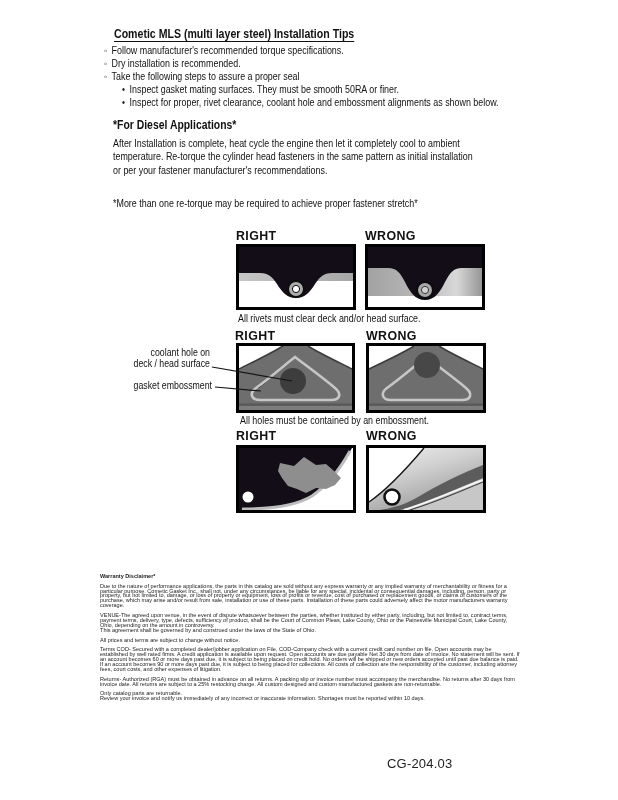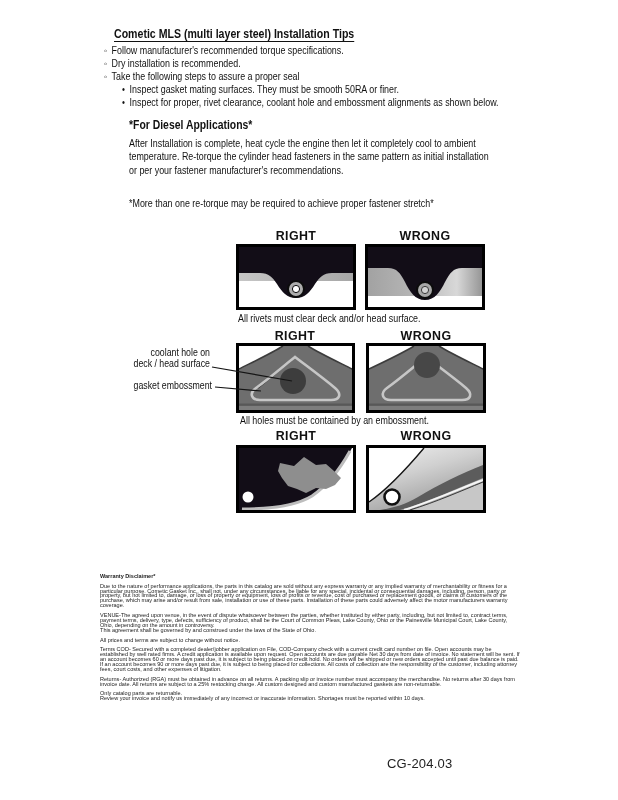"*For Diesel Applications*" div.abs { left: 129px -> 113px }
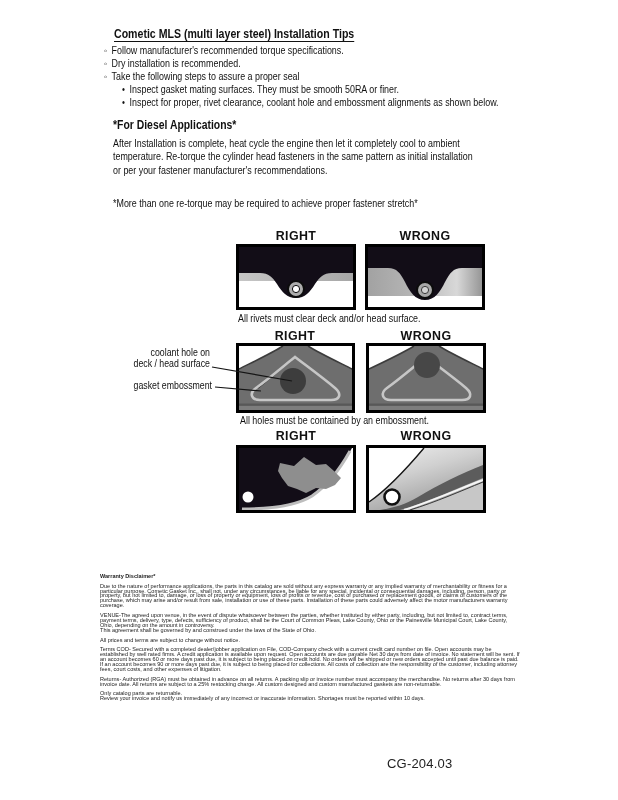"RIGHT" .rw-label { text-align: center -> none }
